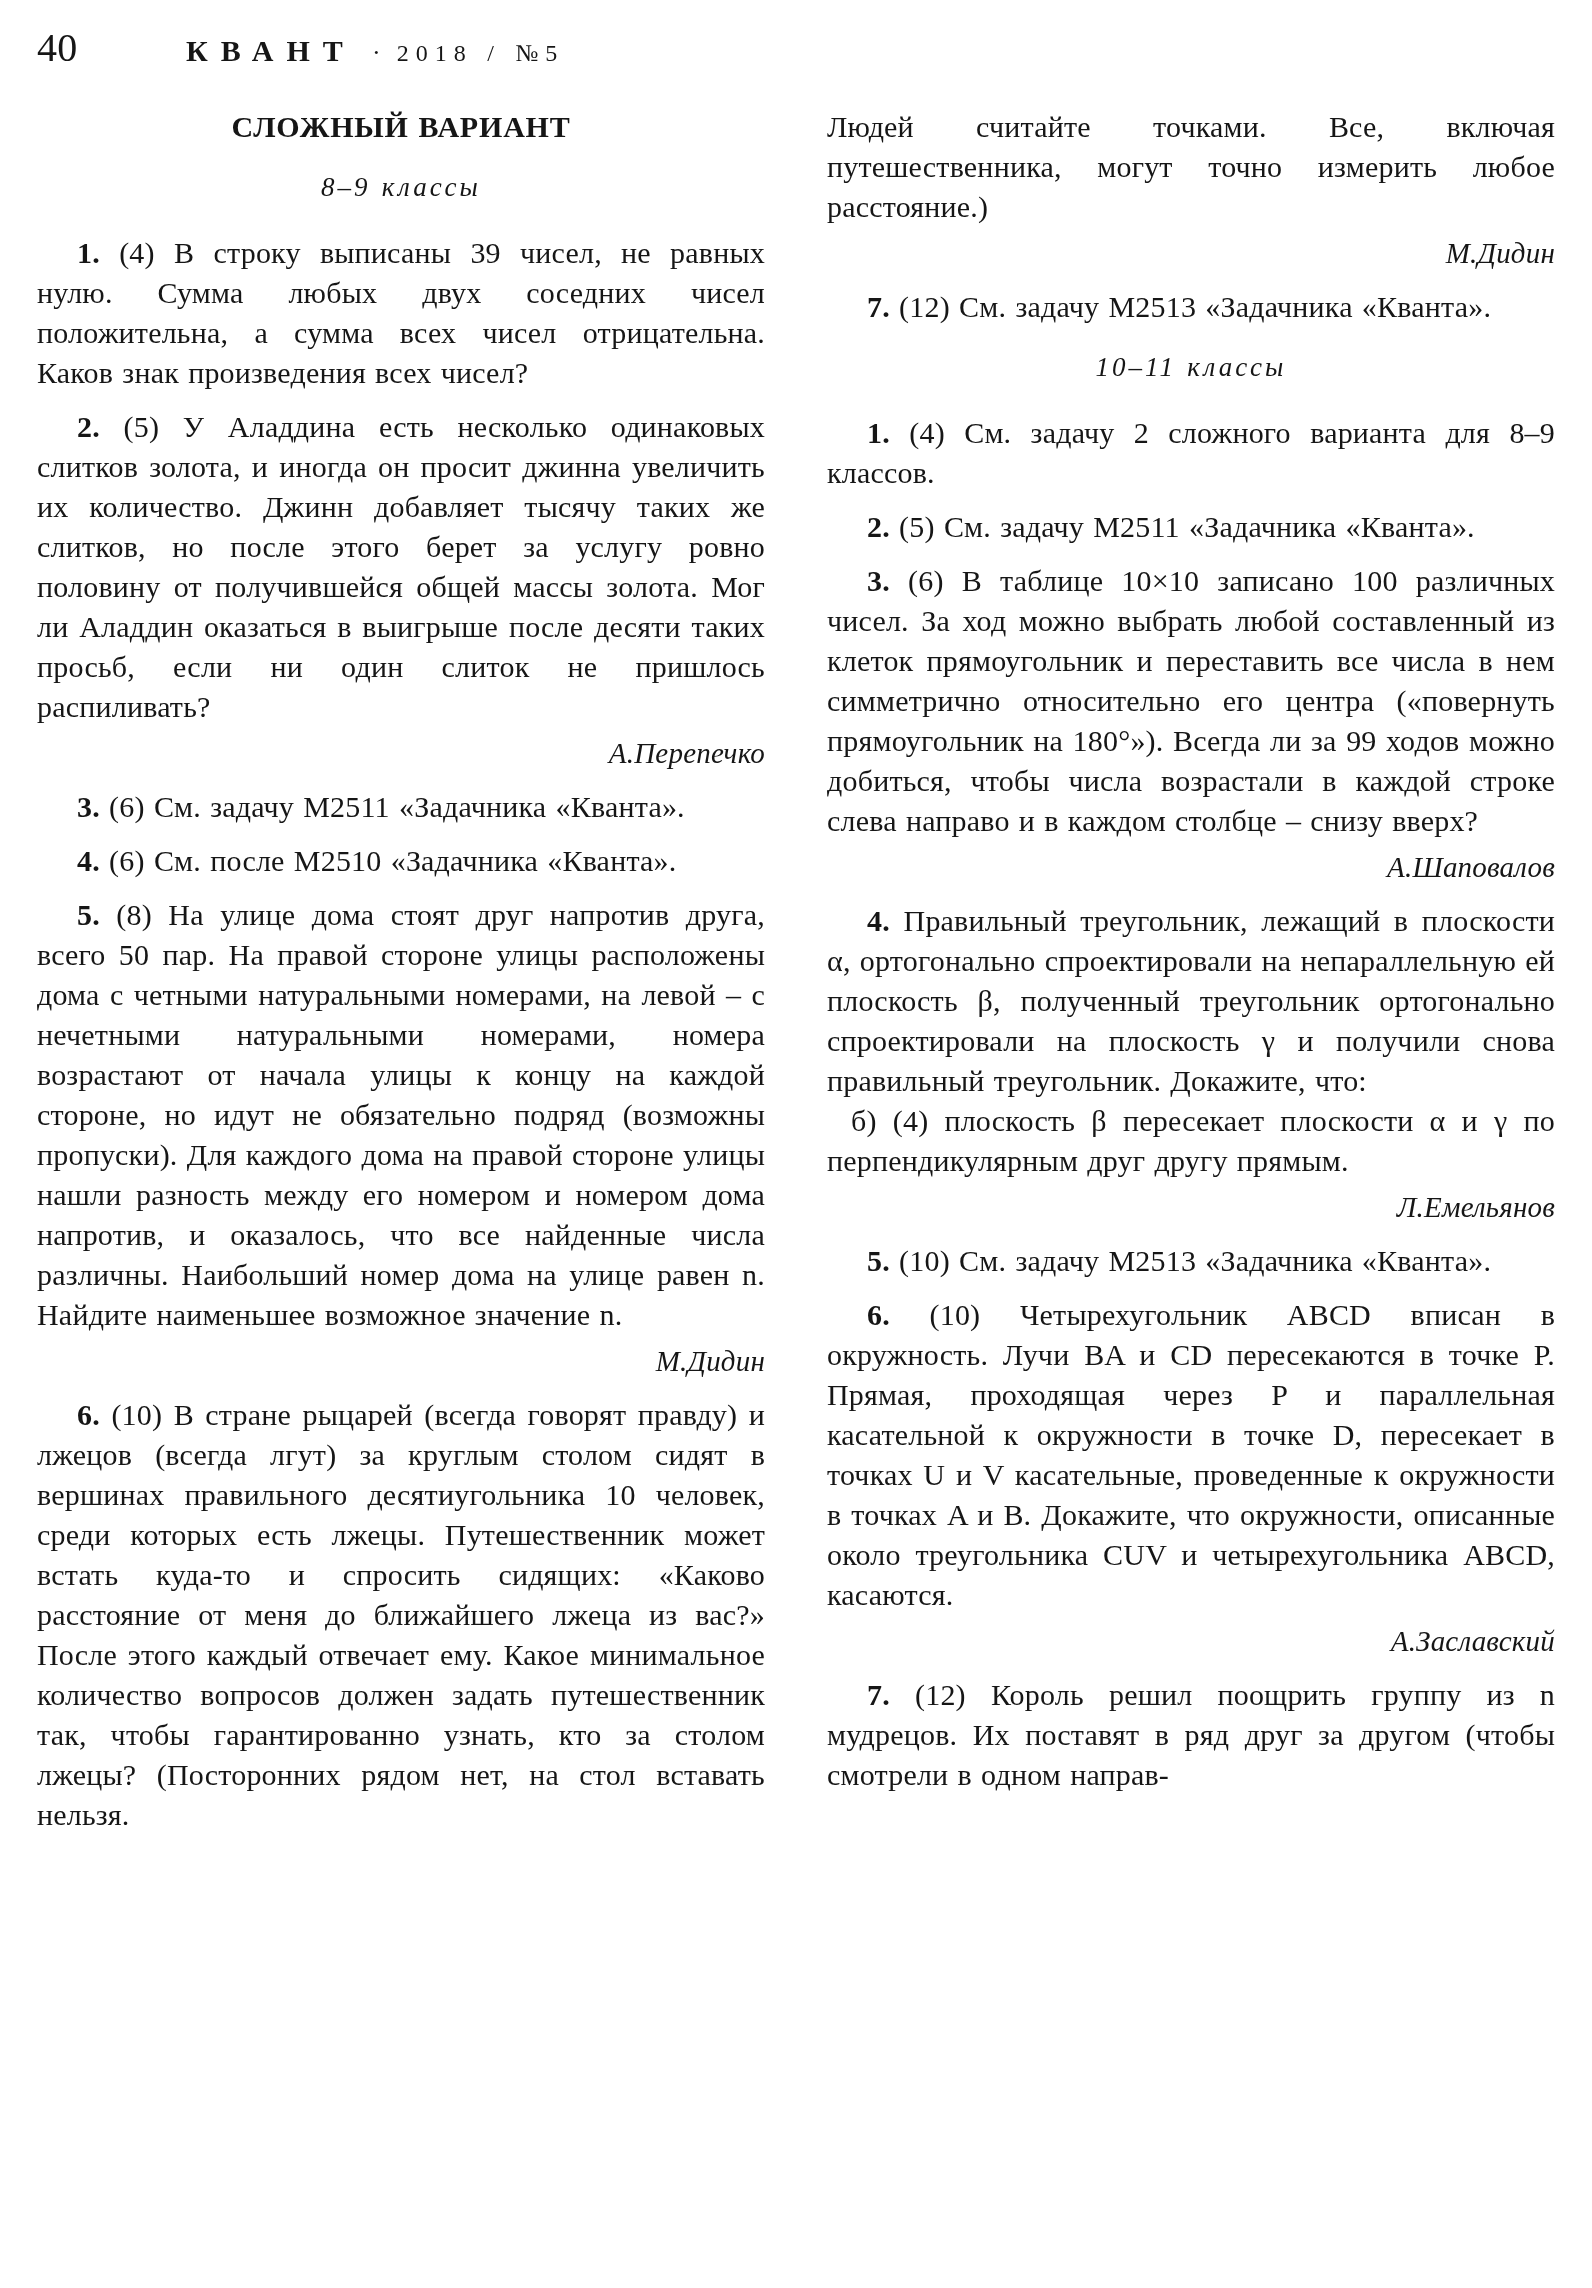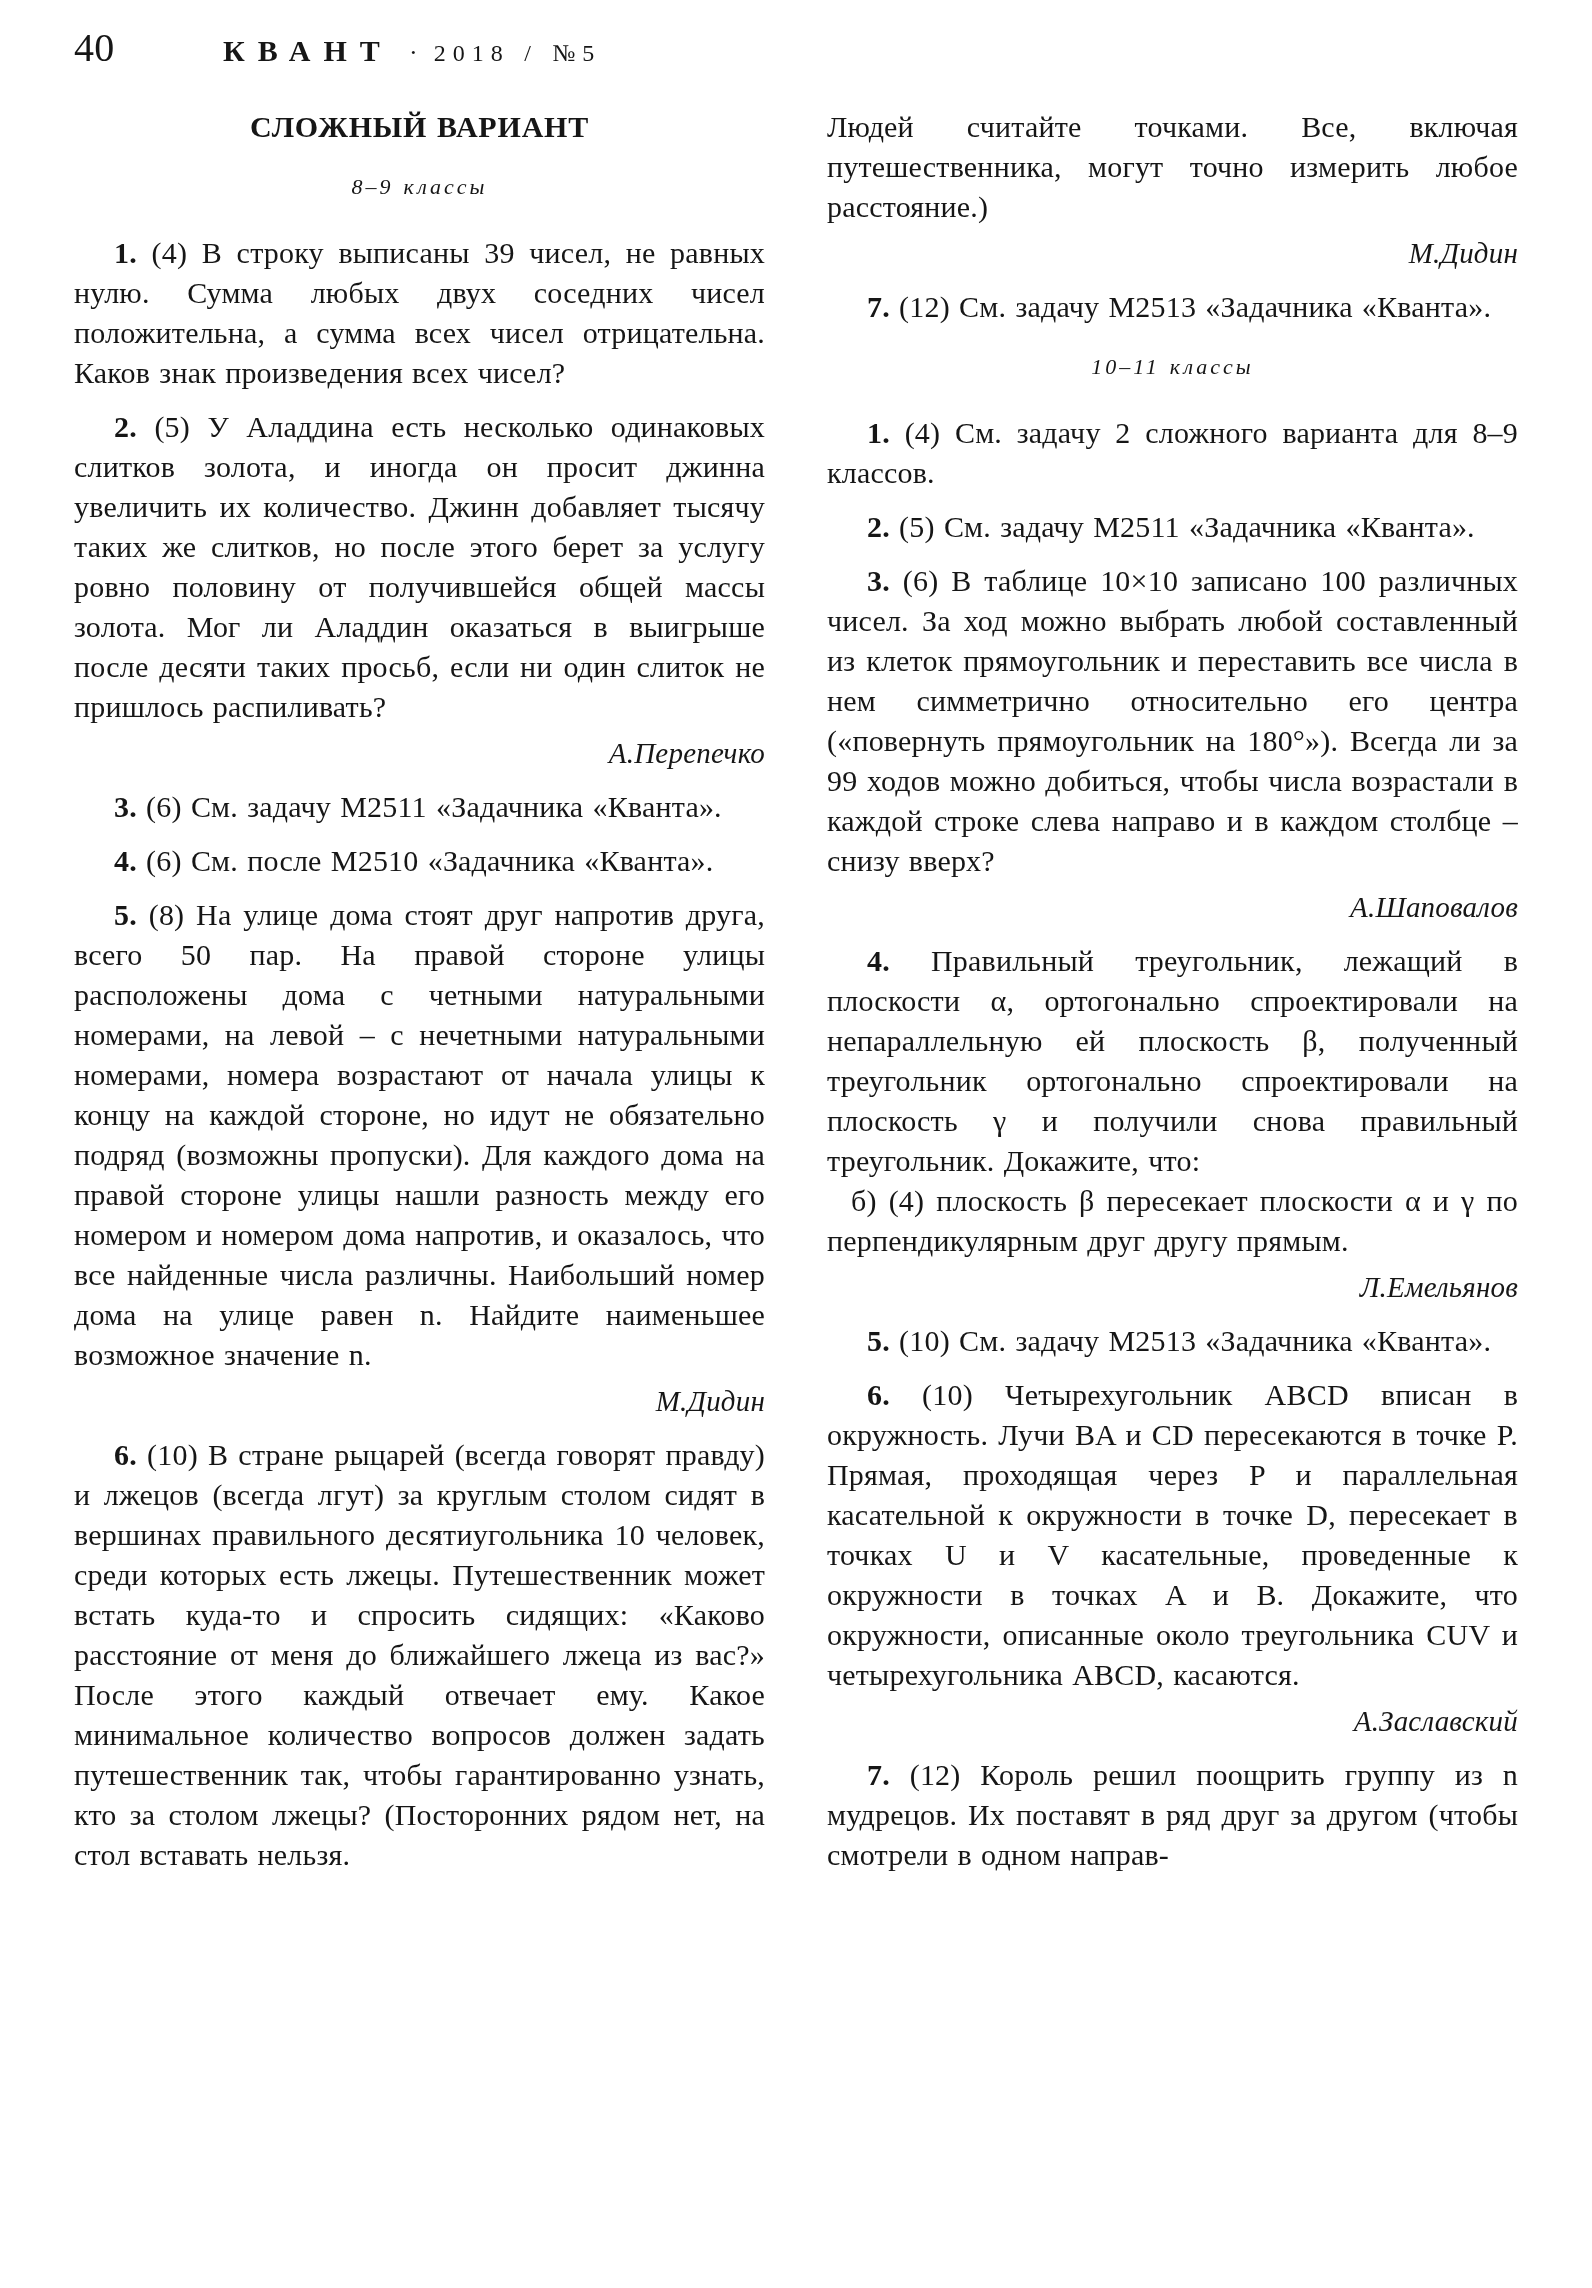"40" .page { padding: 26px 74px 0 -> 26px 37px 0 }
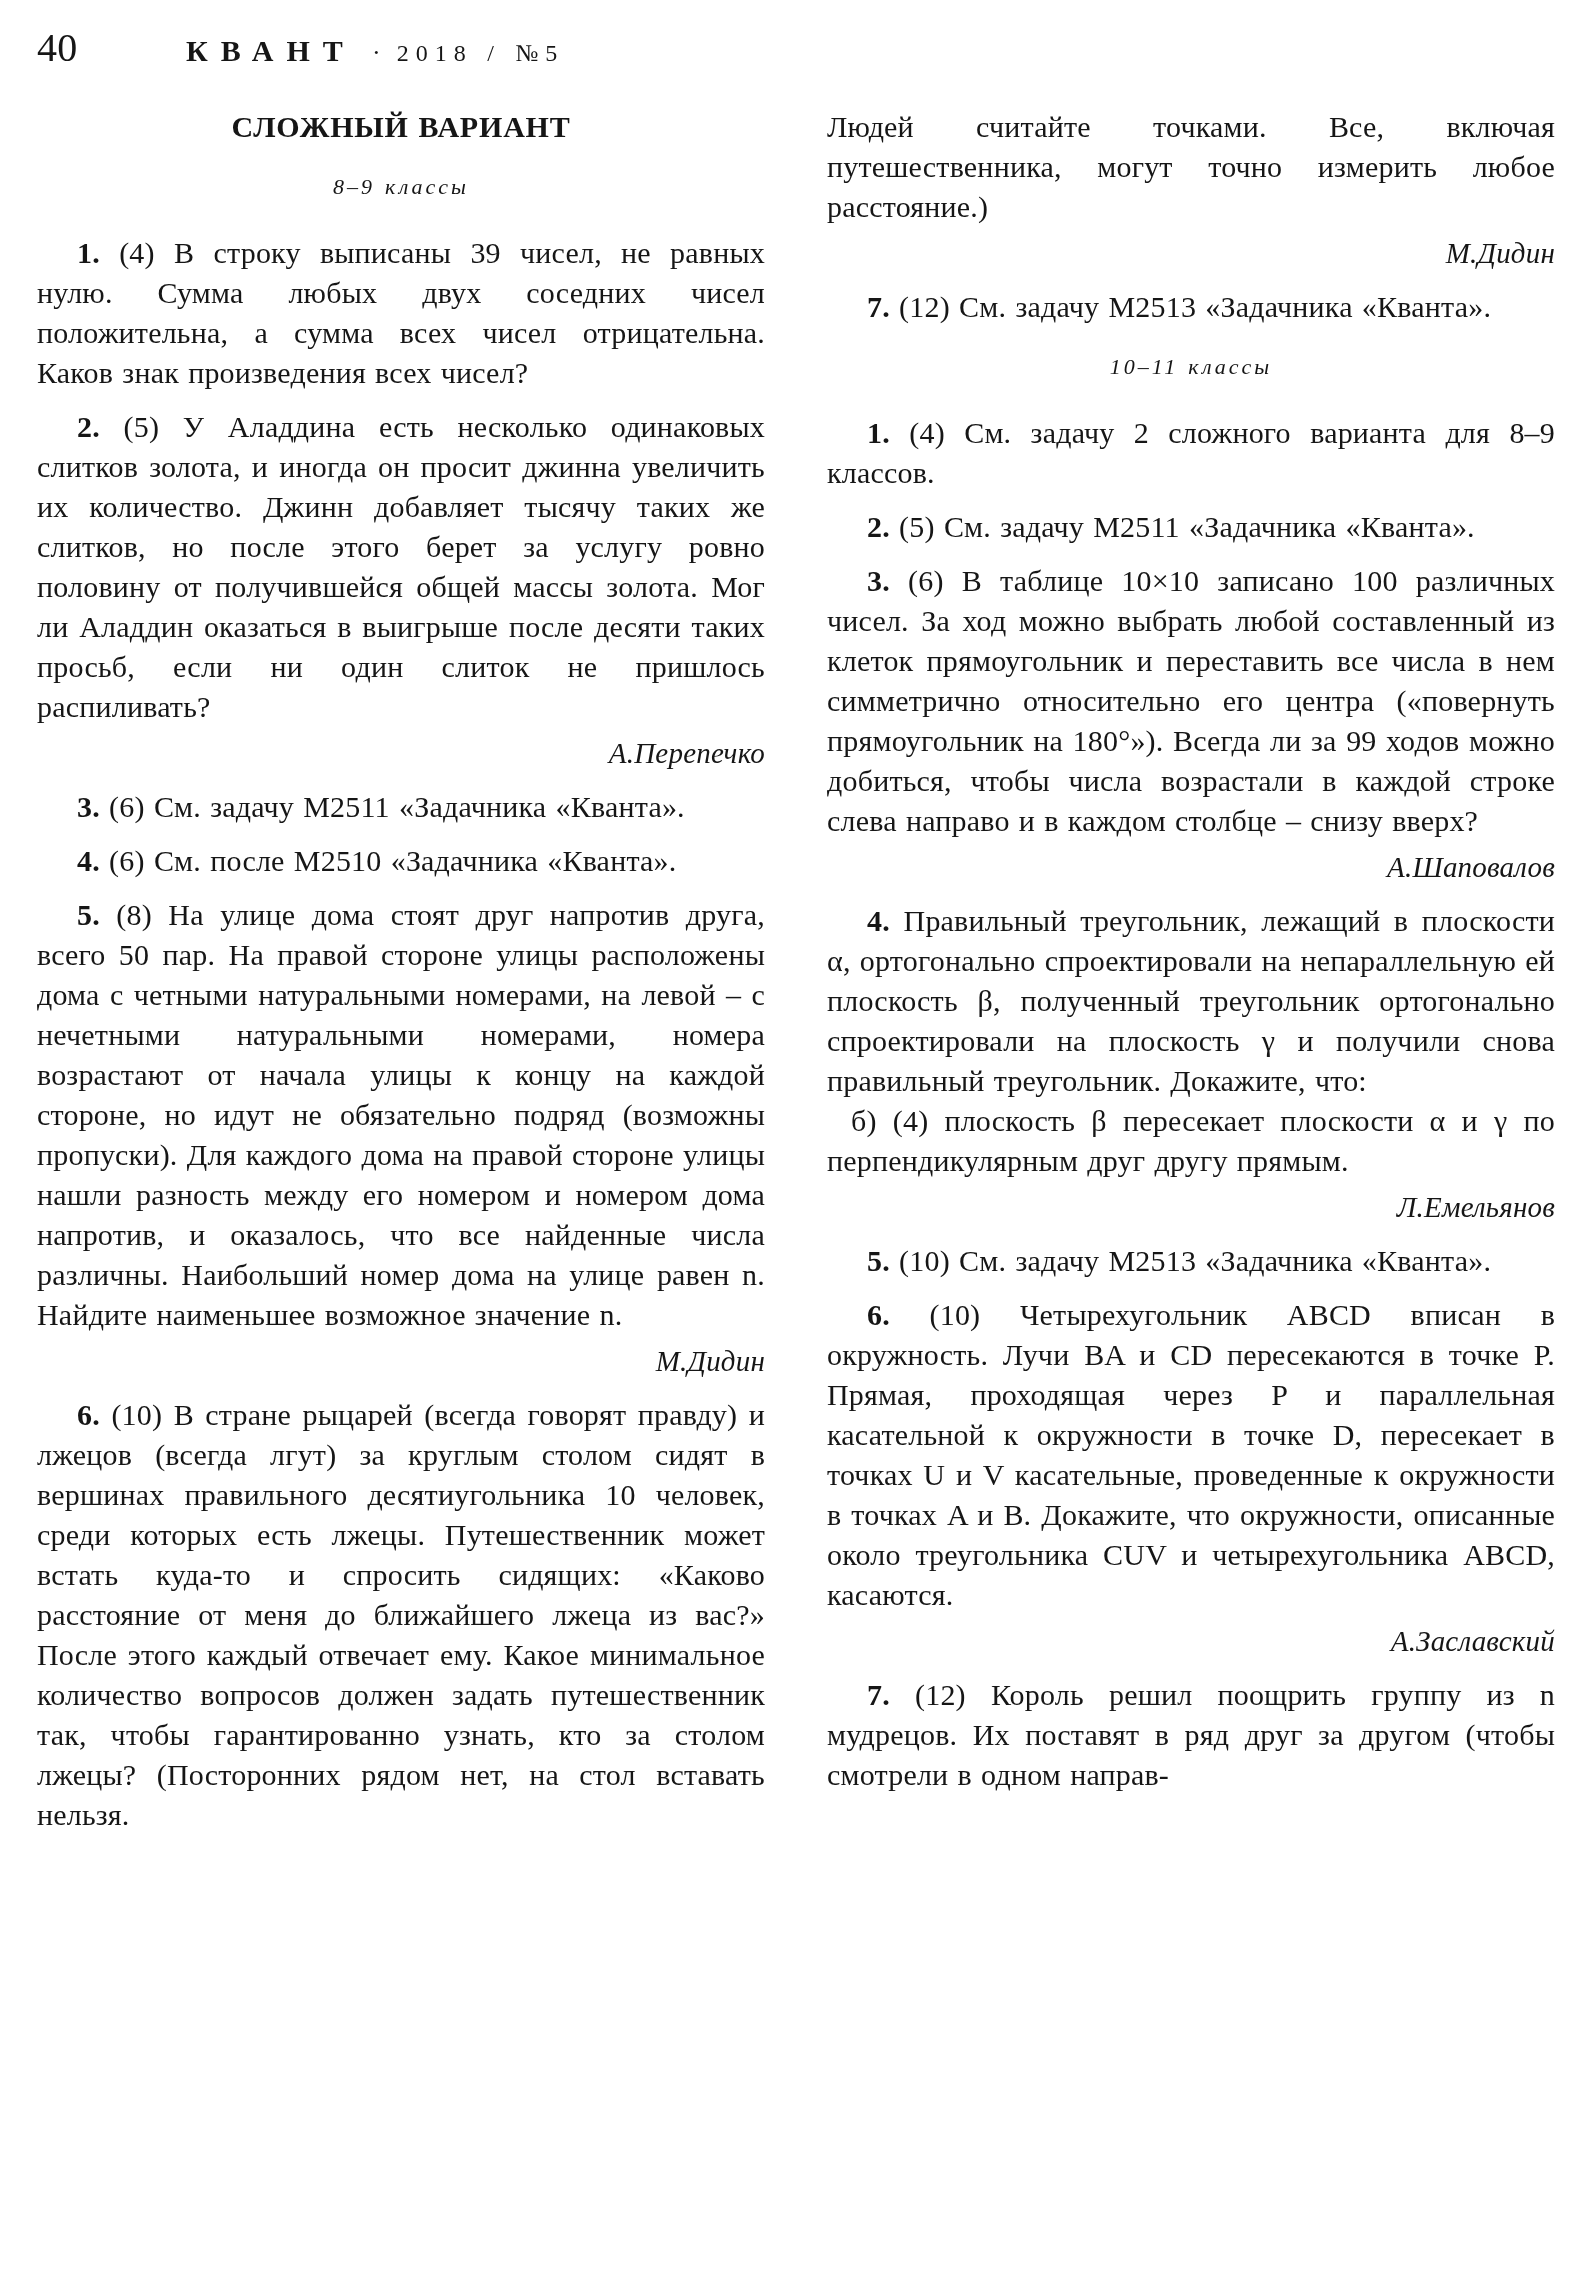"8–9 классы" .grade { font-size: 22px -> 27px }
